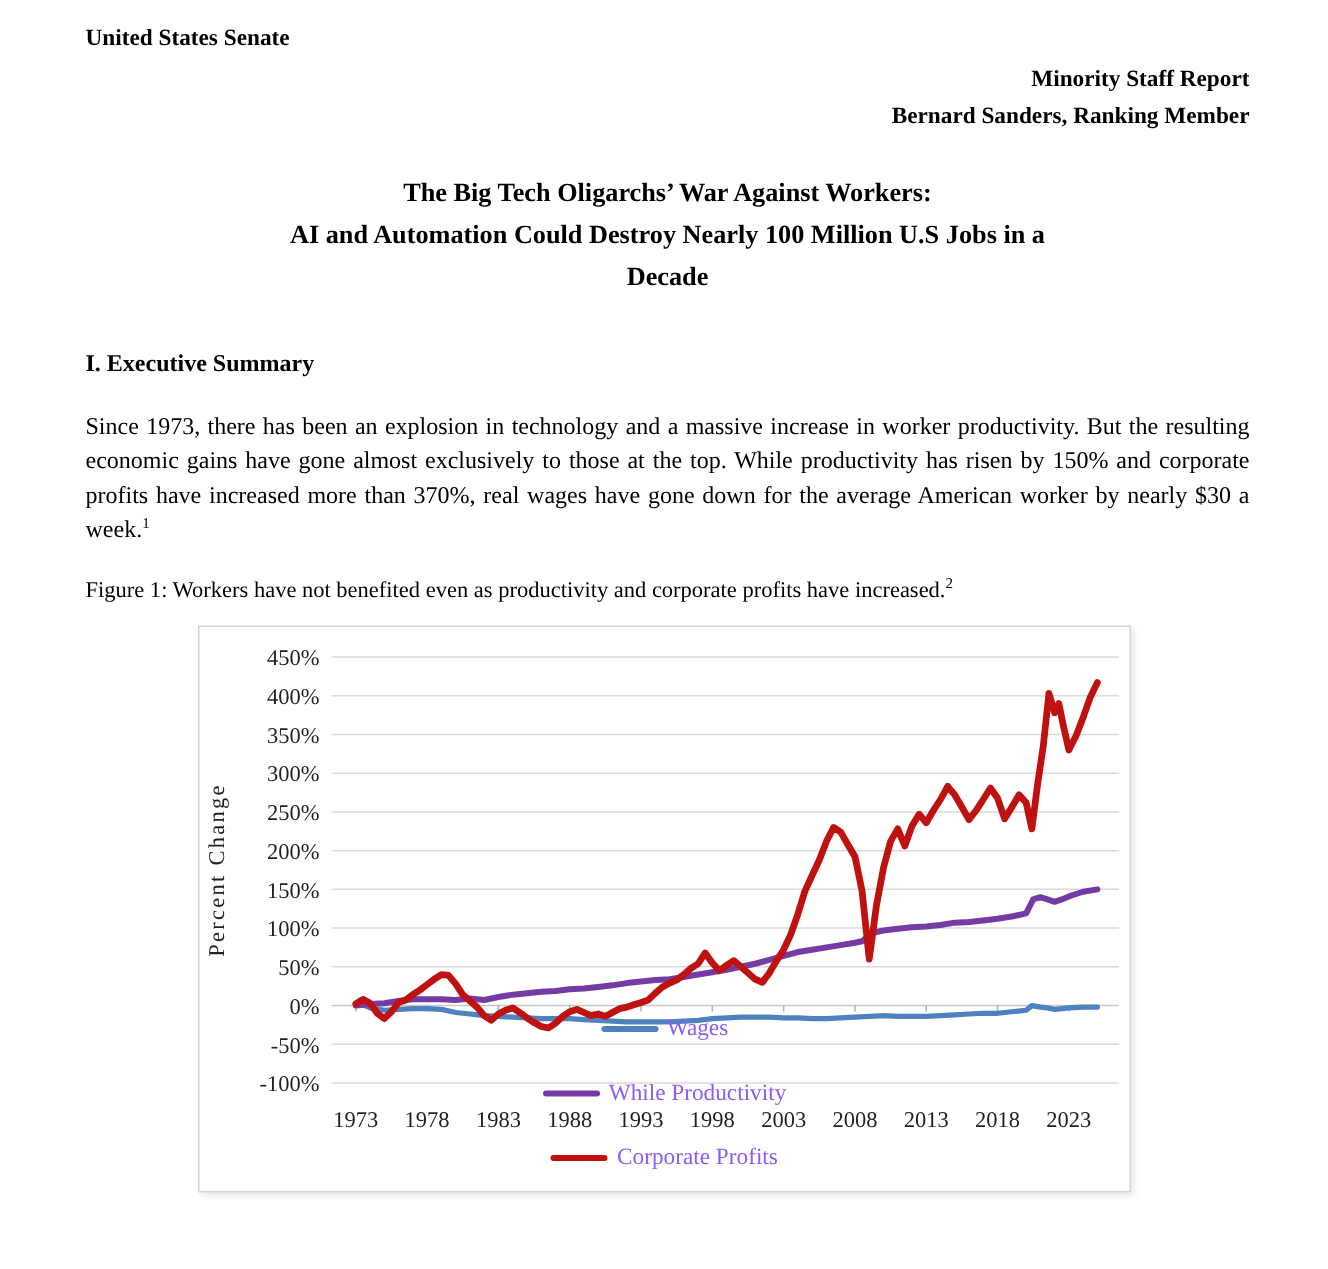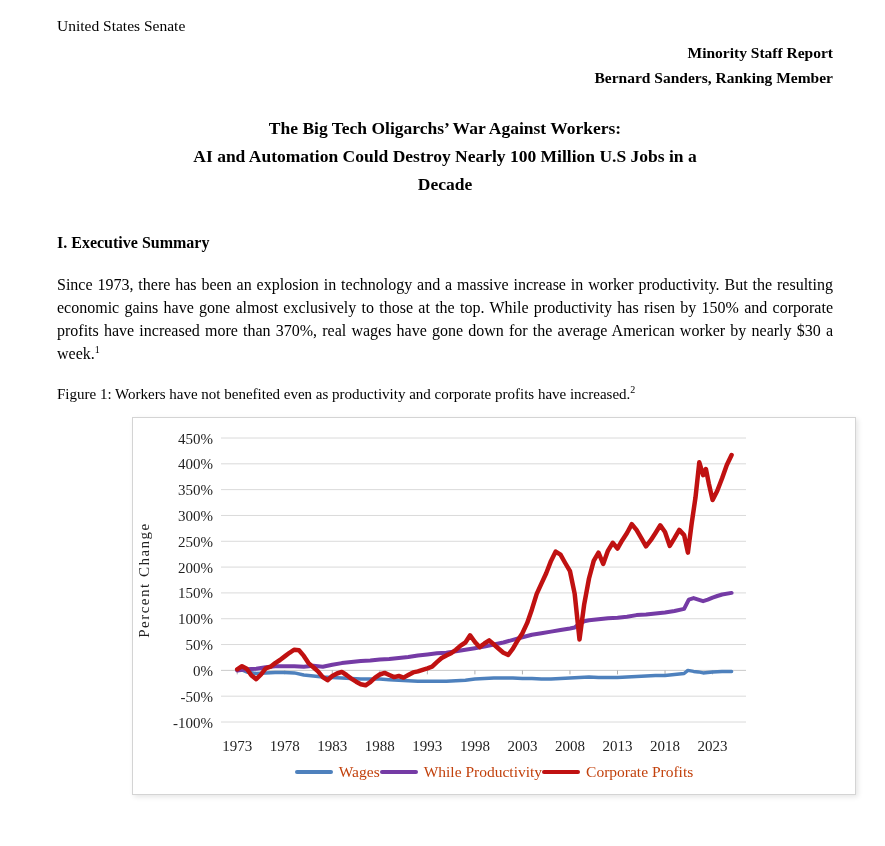"United States Senate" .org-line { font-weight: normal -> bold }
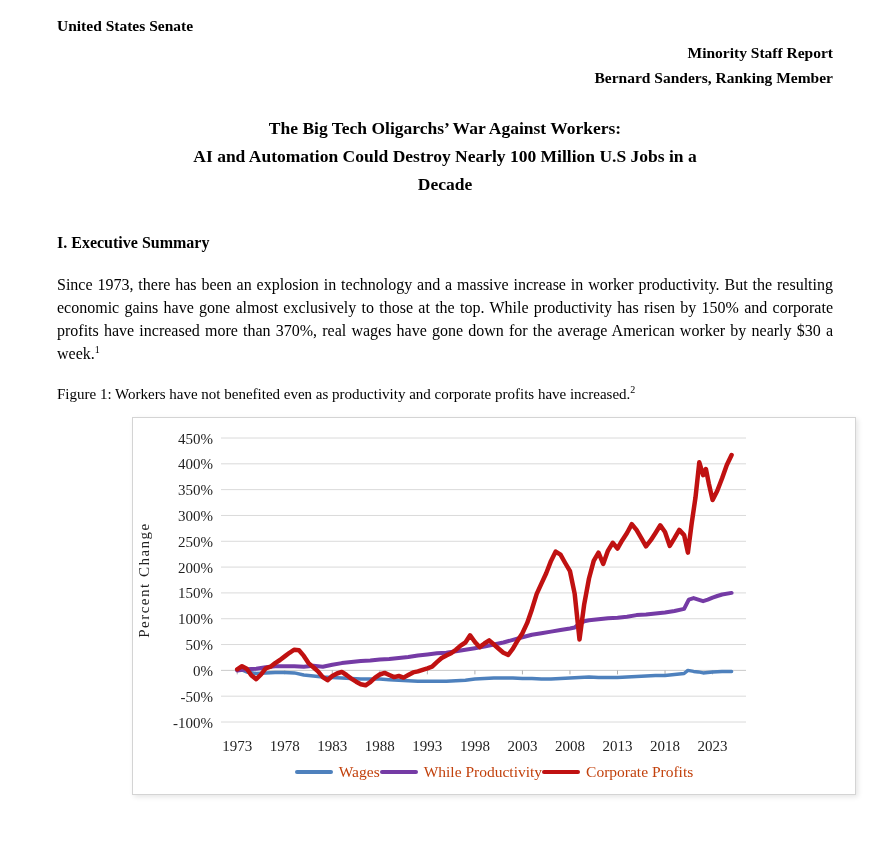"450%" .figure-box { width: 724px -> 622px }
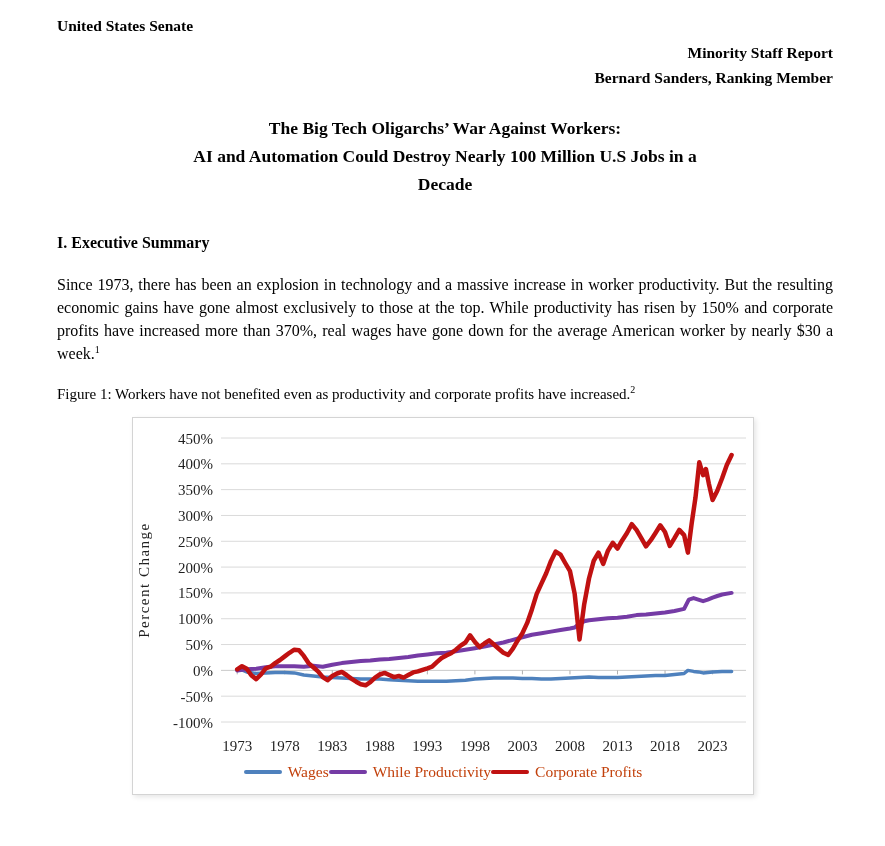"Wages" .legend-row { color: #c2410c -> #8b5cf6; flex-direction: none -> column; gap: none -> 25px }
